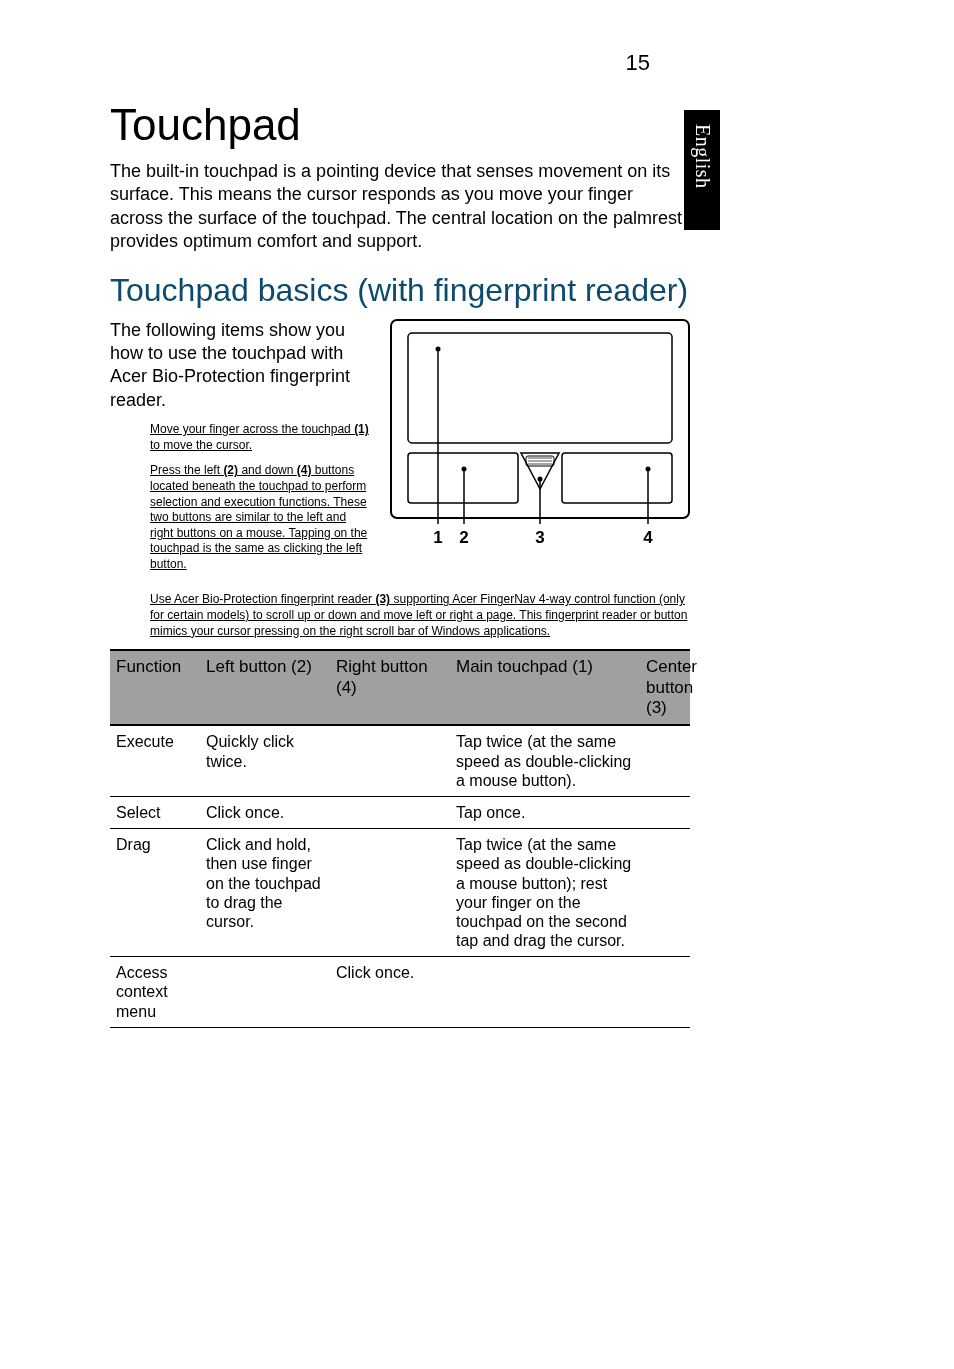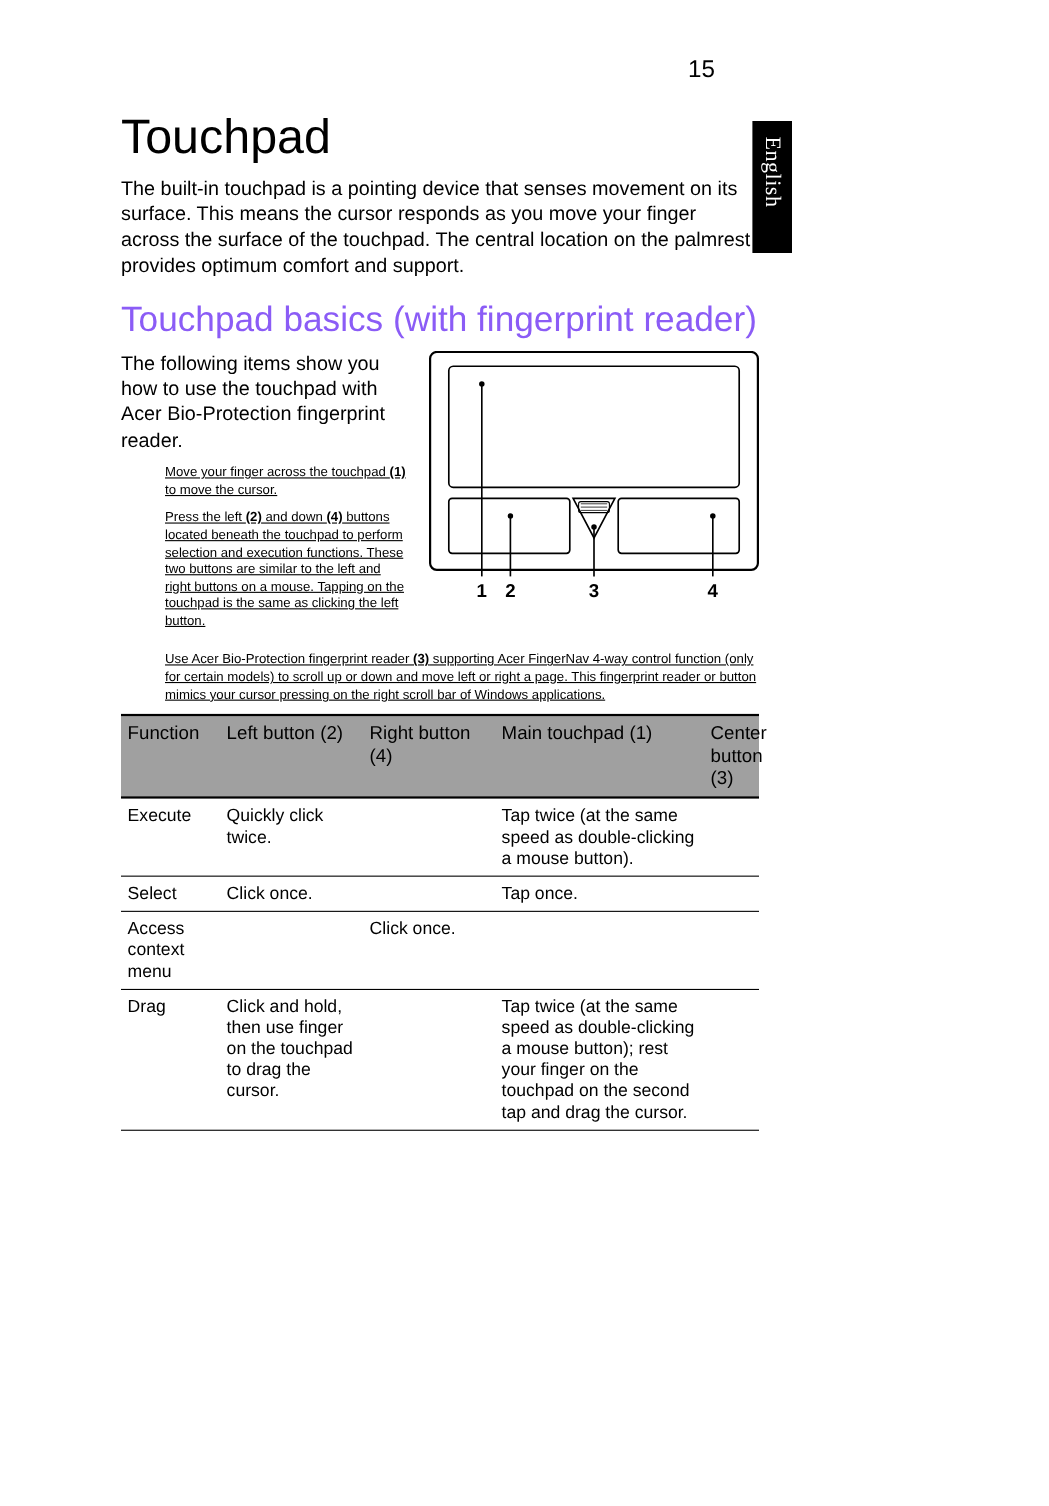"Touchpad basics (with fingerprint" h2.subtitle { color: #8b5cf6 -> #0c4a6e }
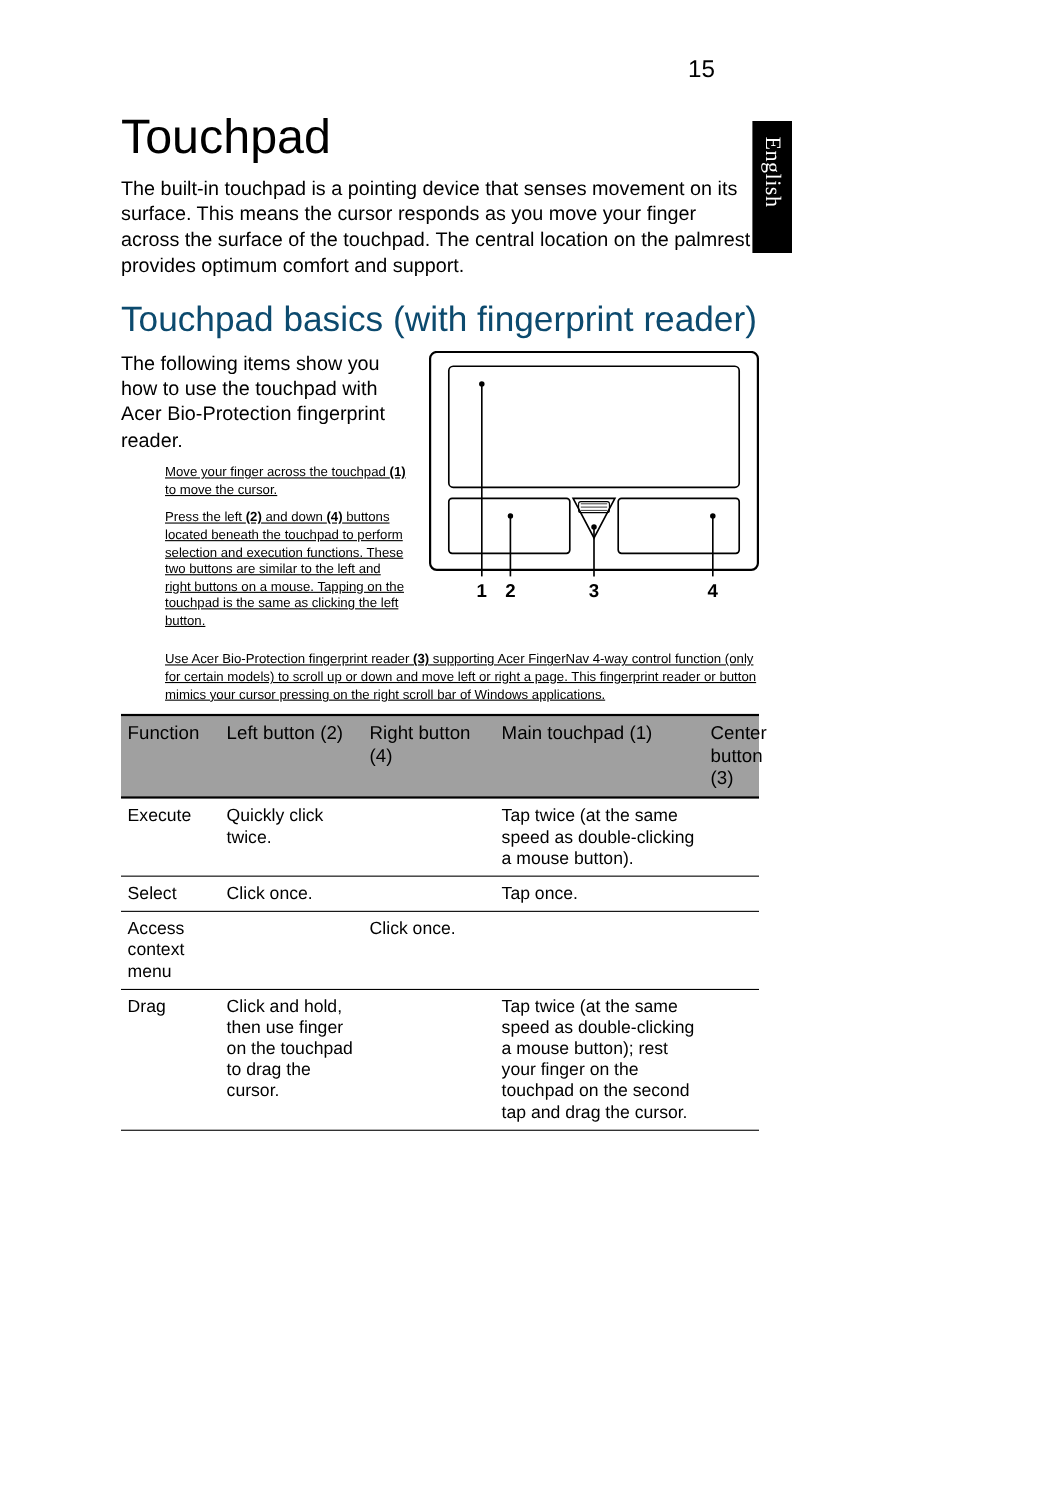"Access context menu" tr { order: before "Drag" -> after "Drag" }
